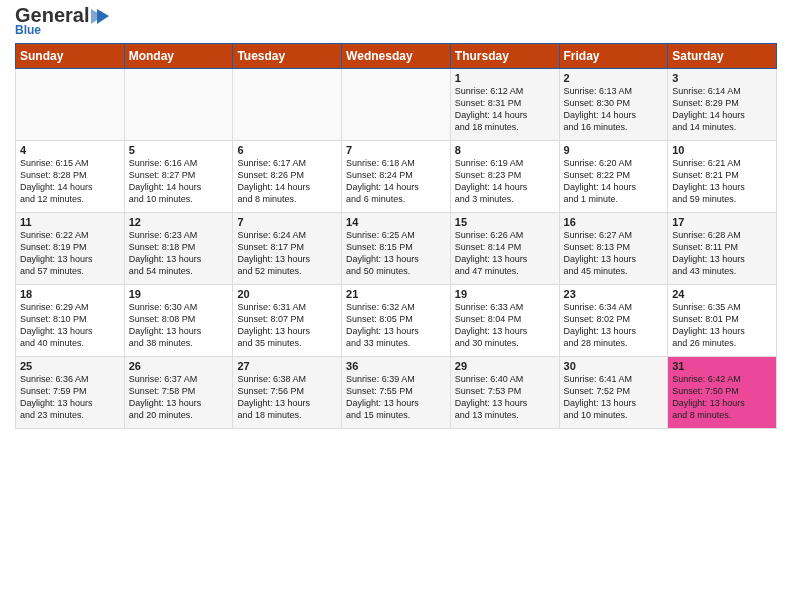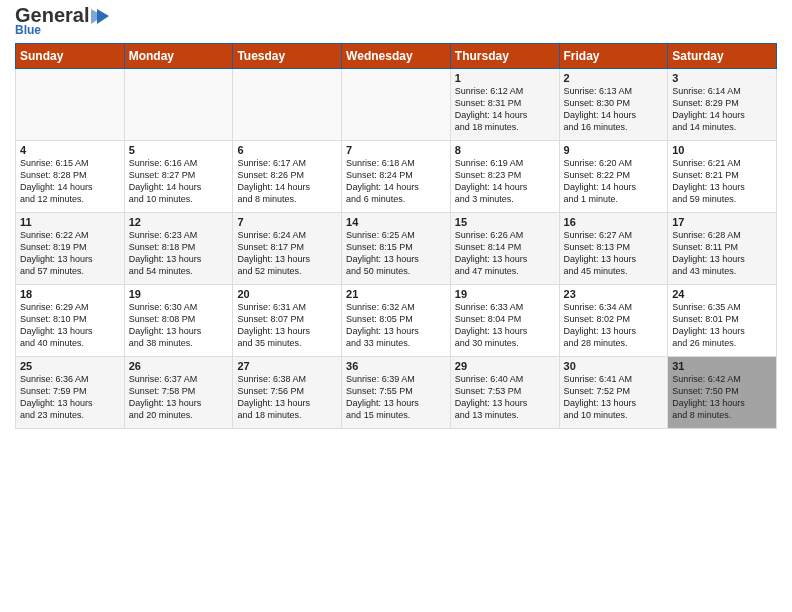"31" td { background: #a3a3a3 -> #ec4899 }
